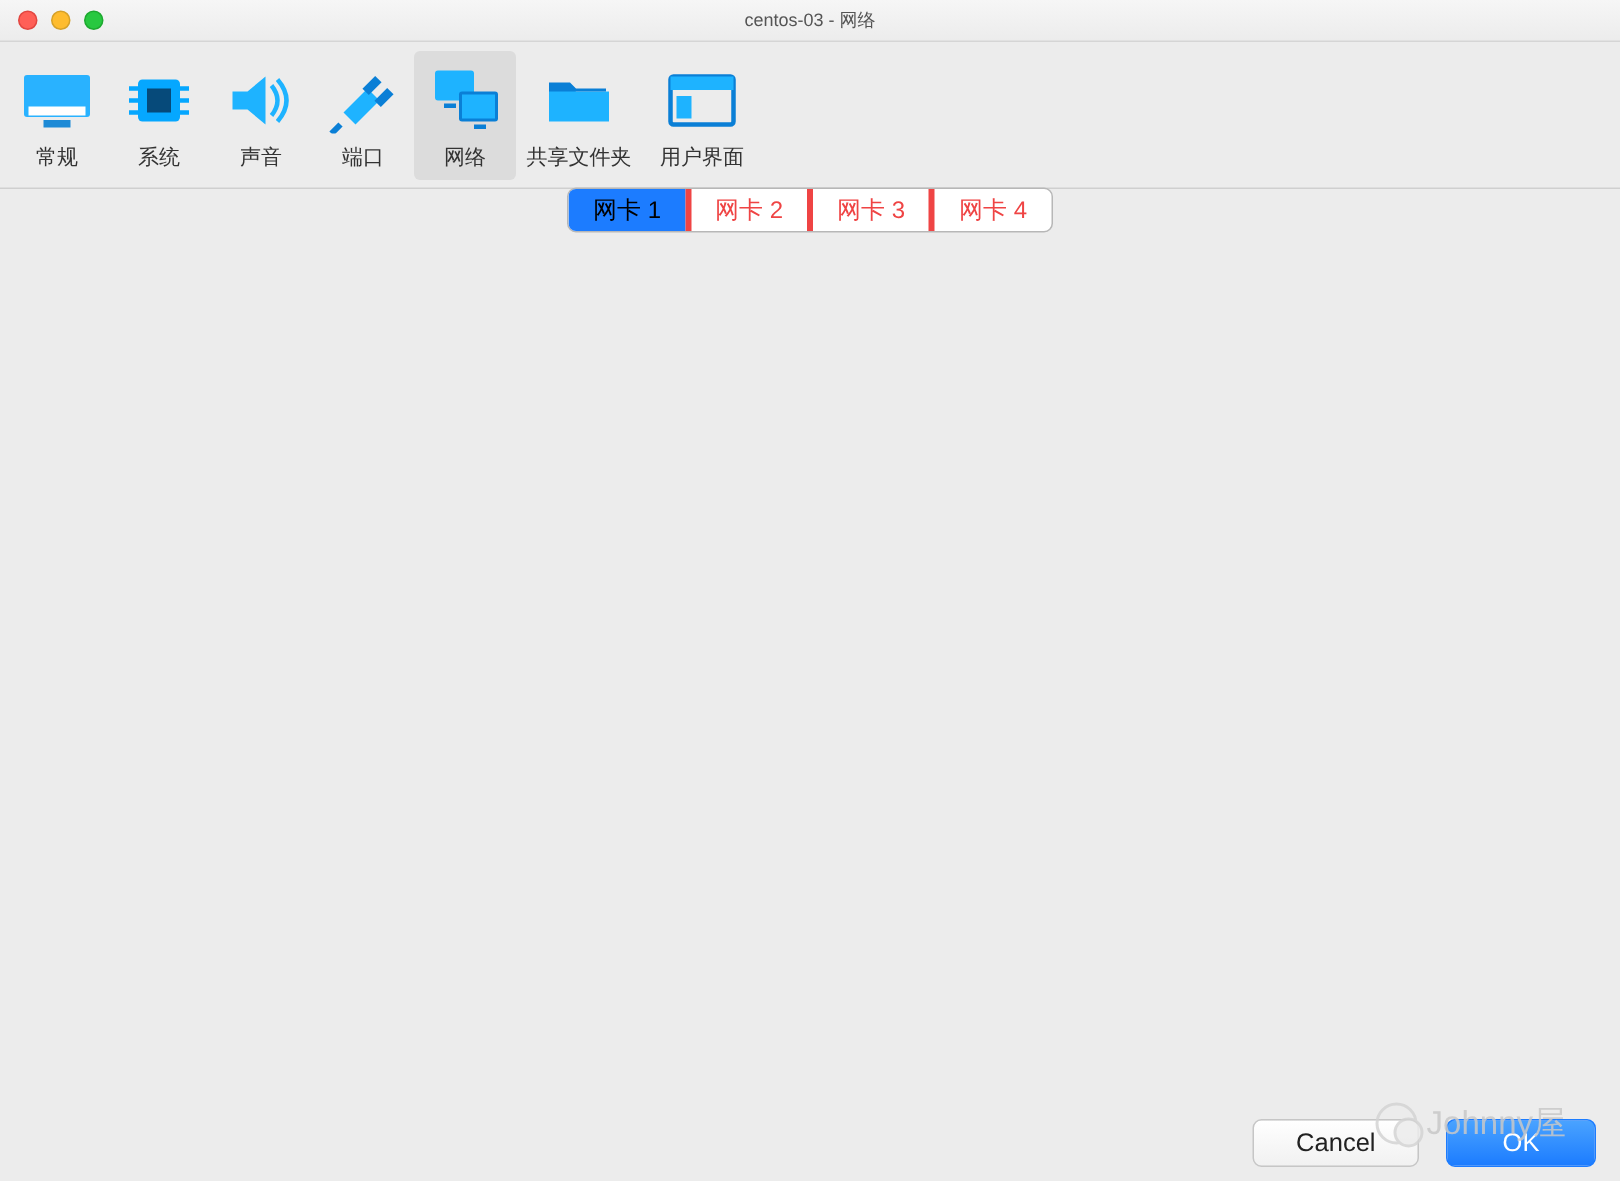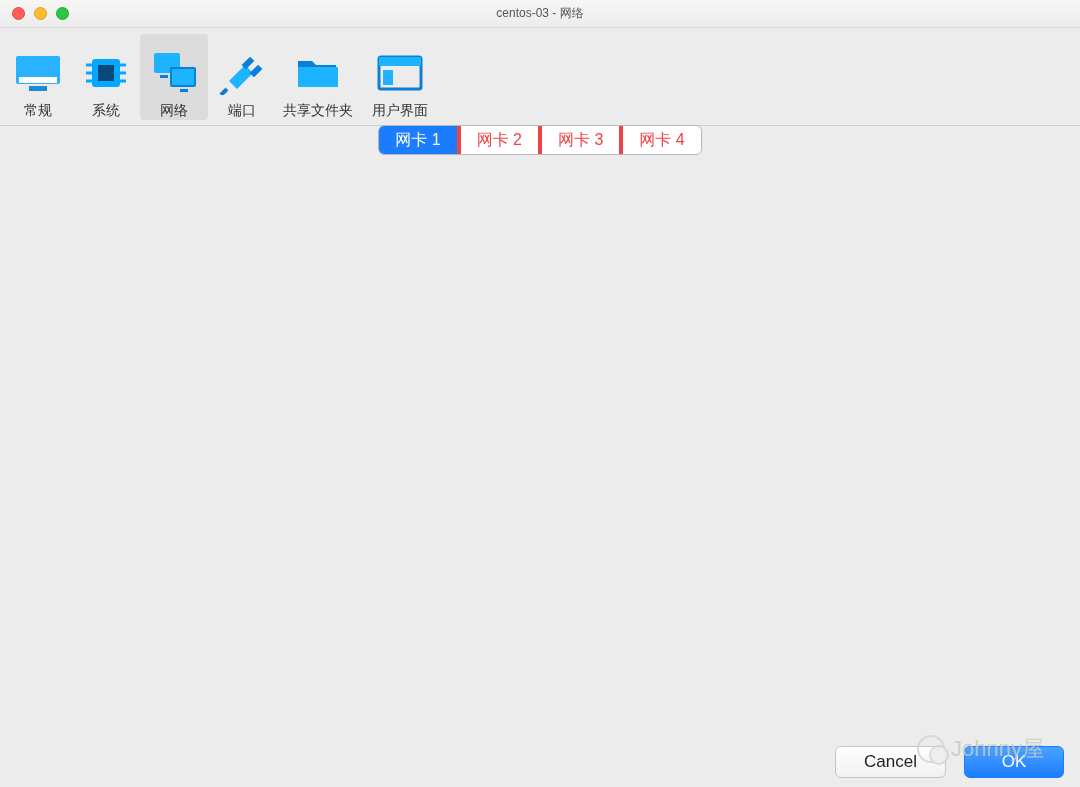"常规" .tb-item { justify-content: flex-end -> center }
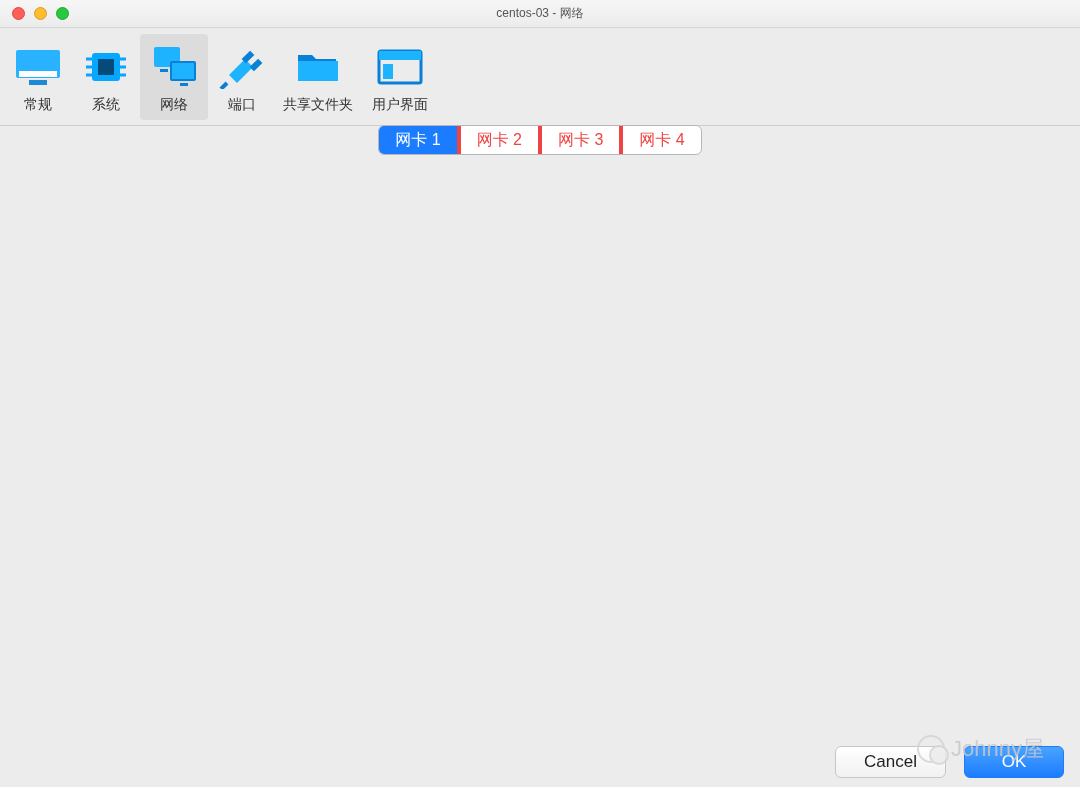"声音" div.tb-item { html: none -> <div> <div> <svg> <path></path> <path></path> <path></path> </svg> </div> <div>声音</div> </div> }
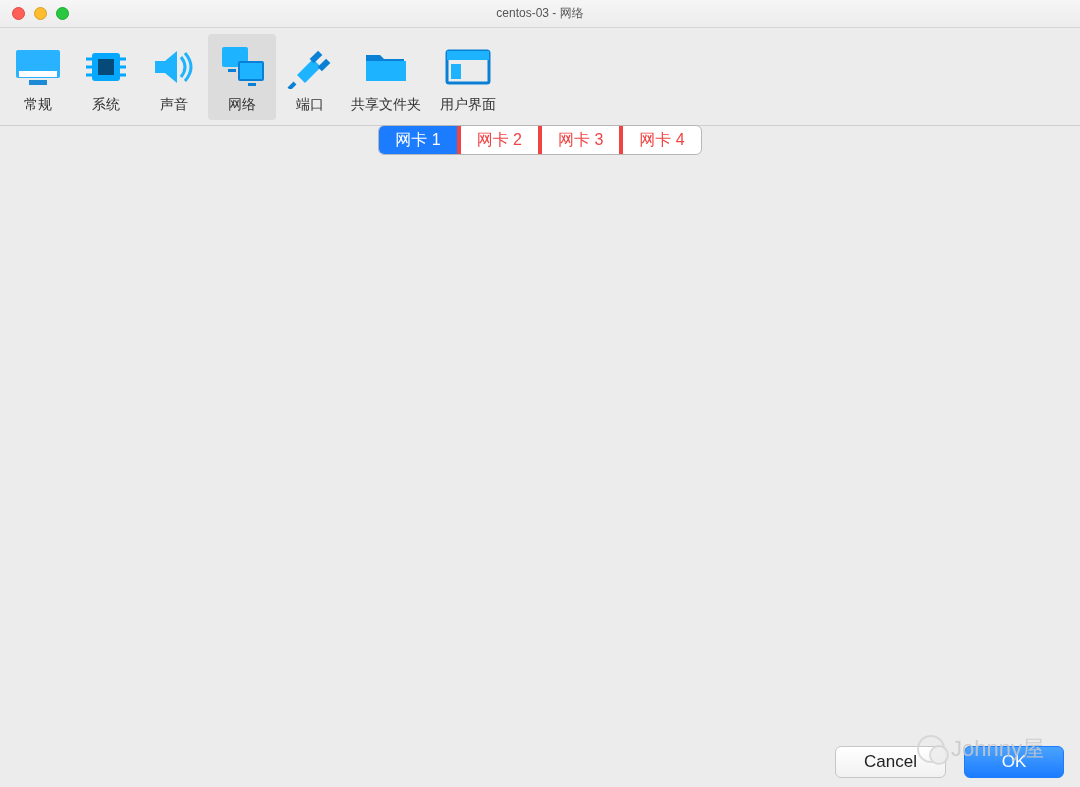"网络" div.tb-item { order: before "端口" -> after "端口" }
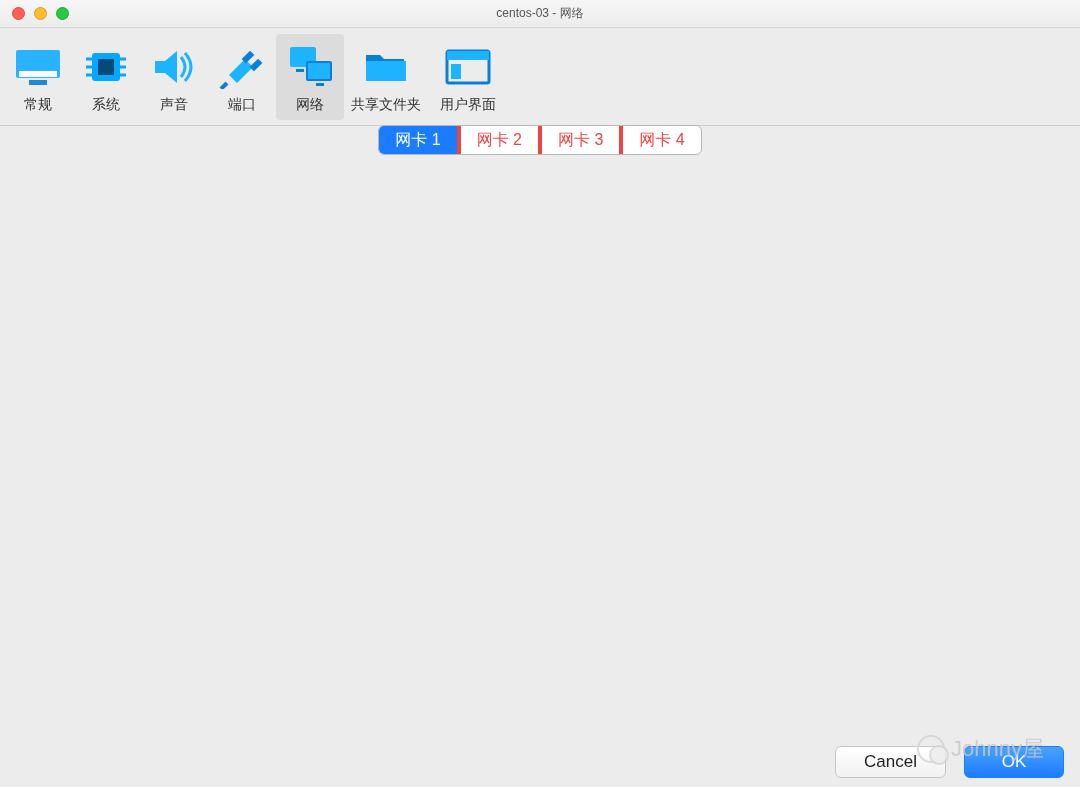"网卡 1" .seg-tab.active { color: #ffffff -> #000000 }
